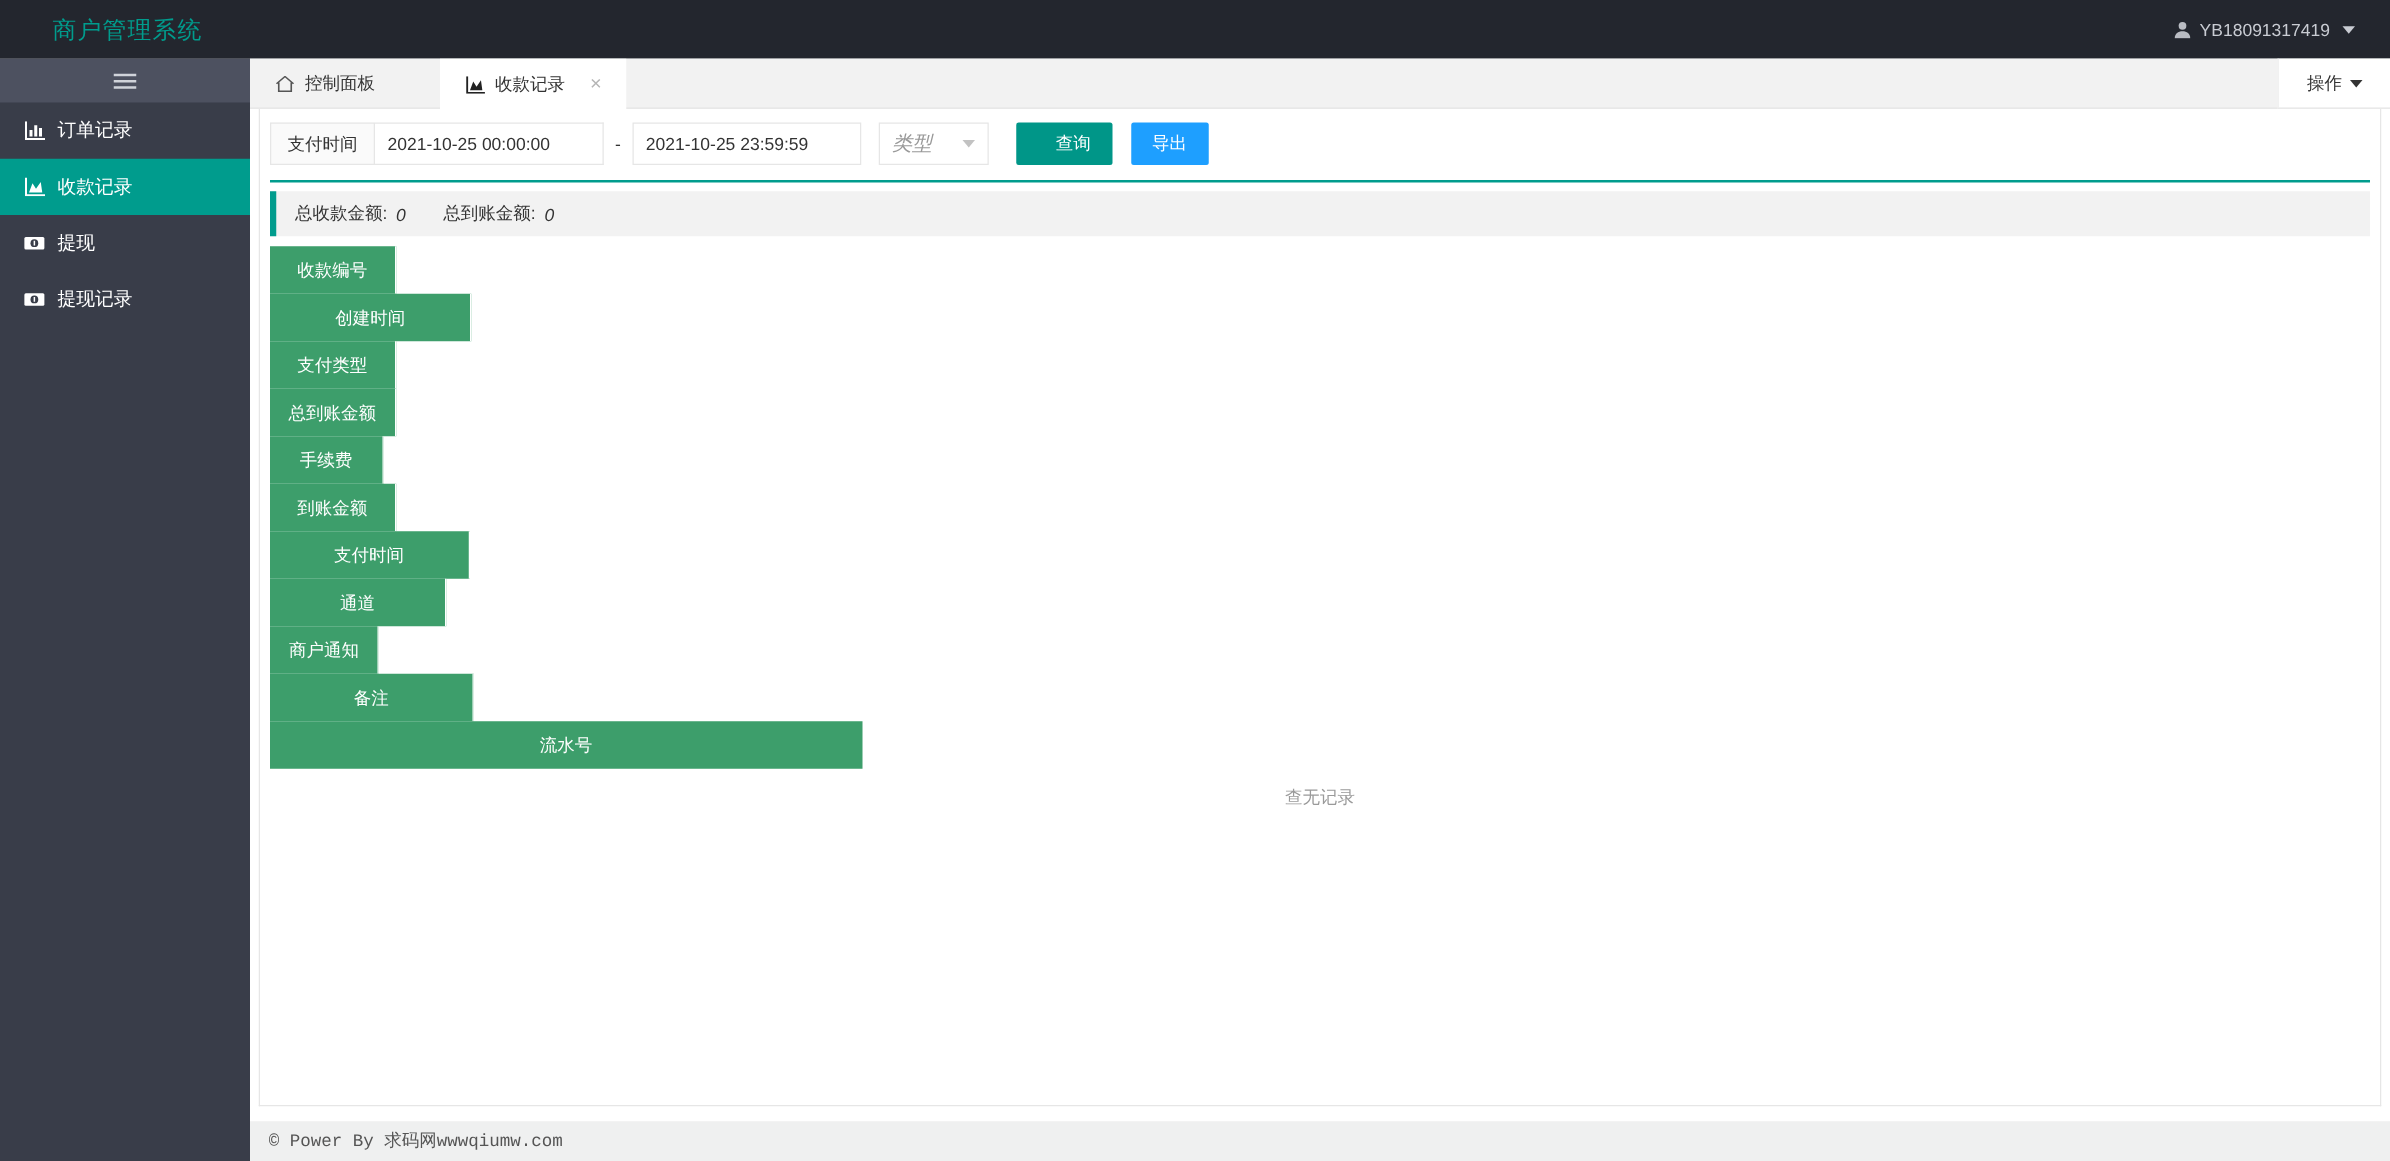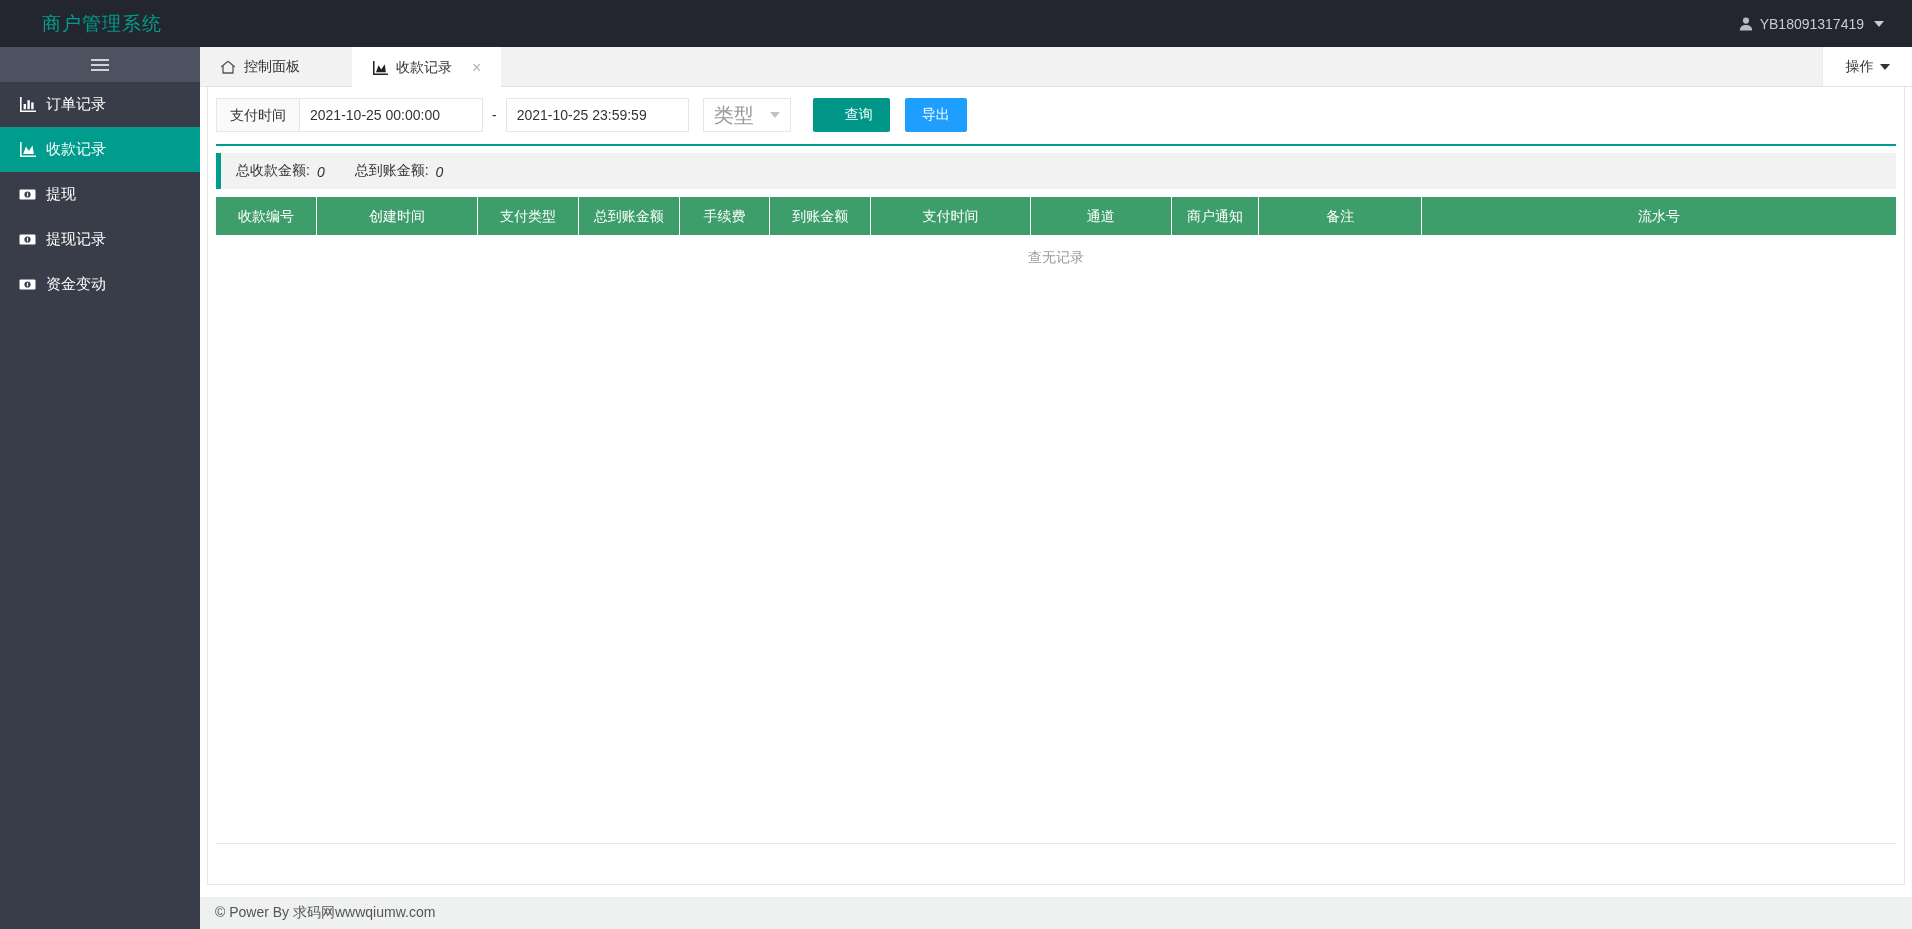"类型" .select-label { font-size: 20px -> 16px; font-style: none -> italic }
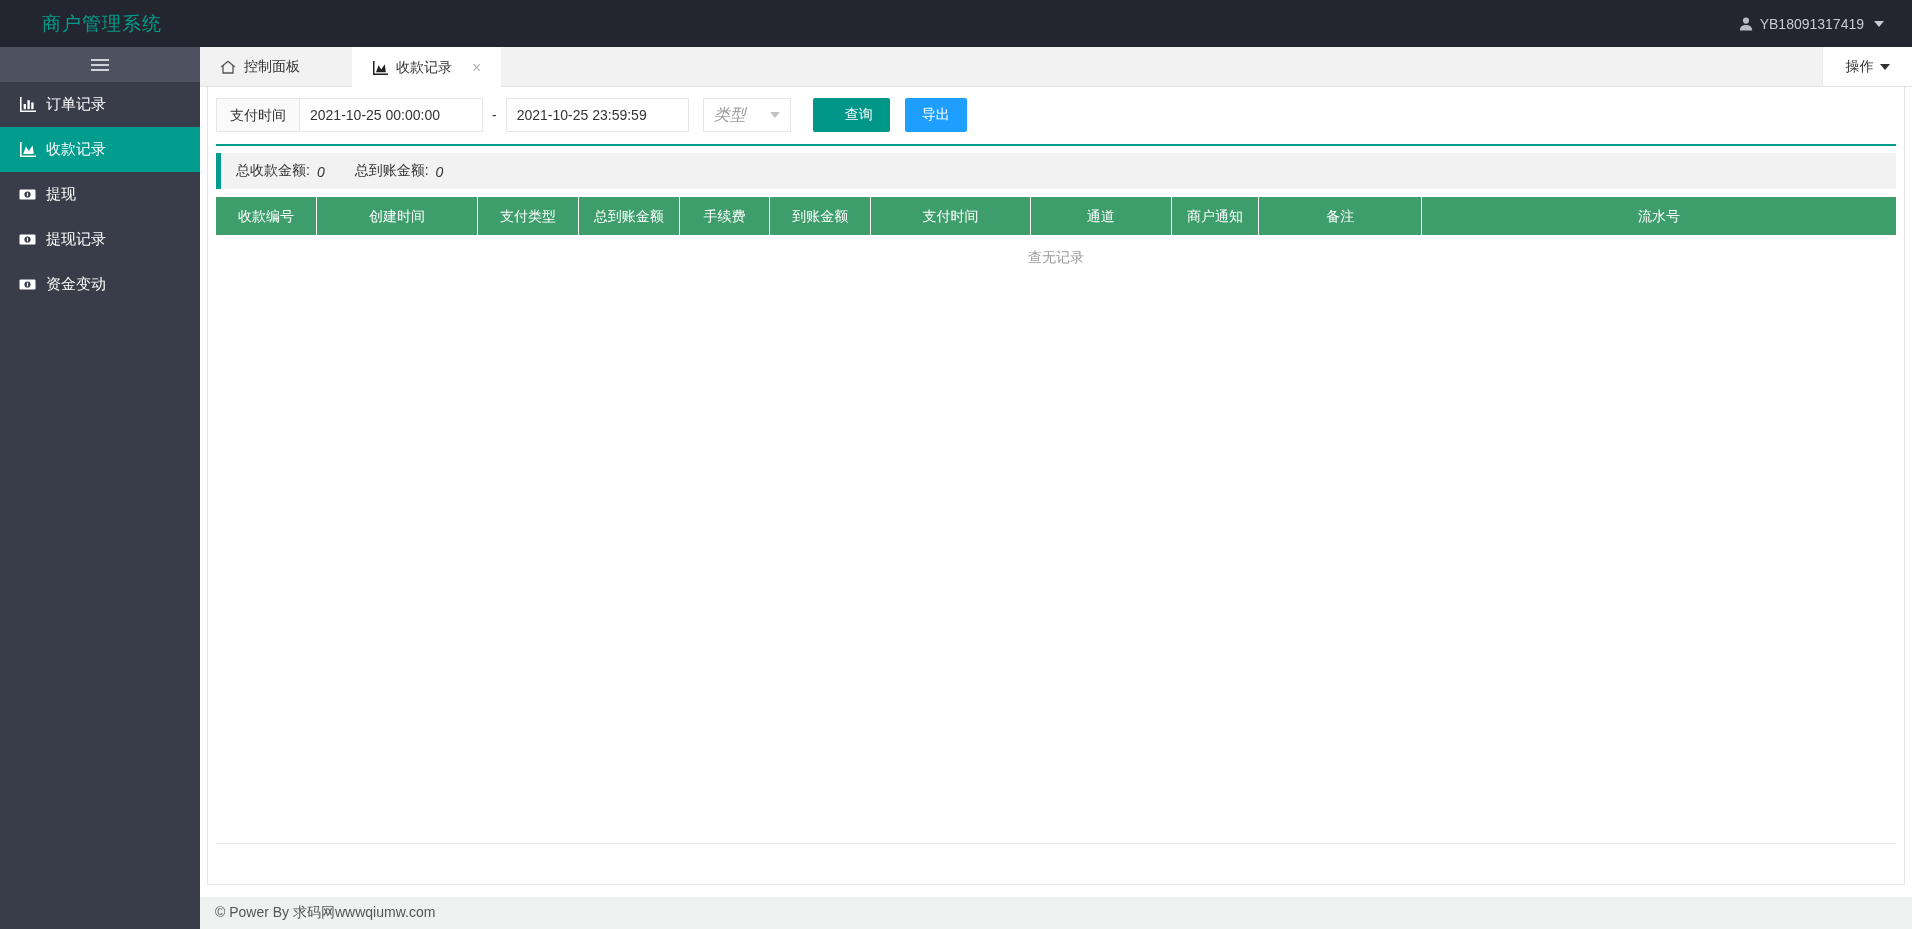"收款编号" .thead { flex-direction: none -> column }
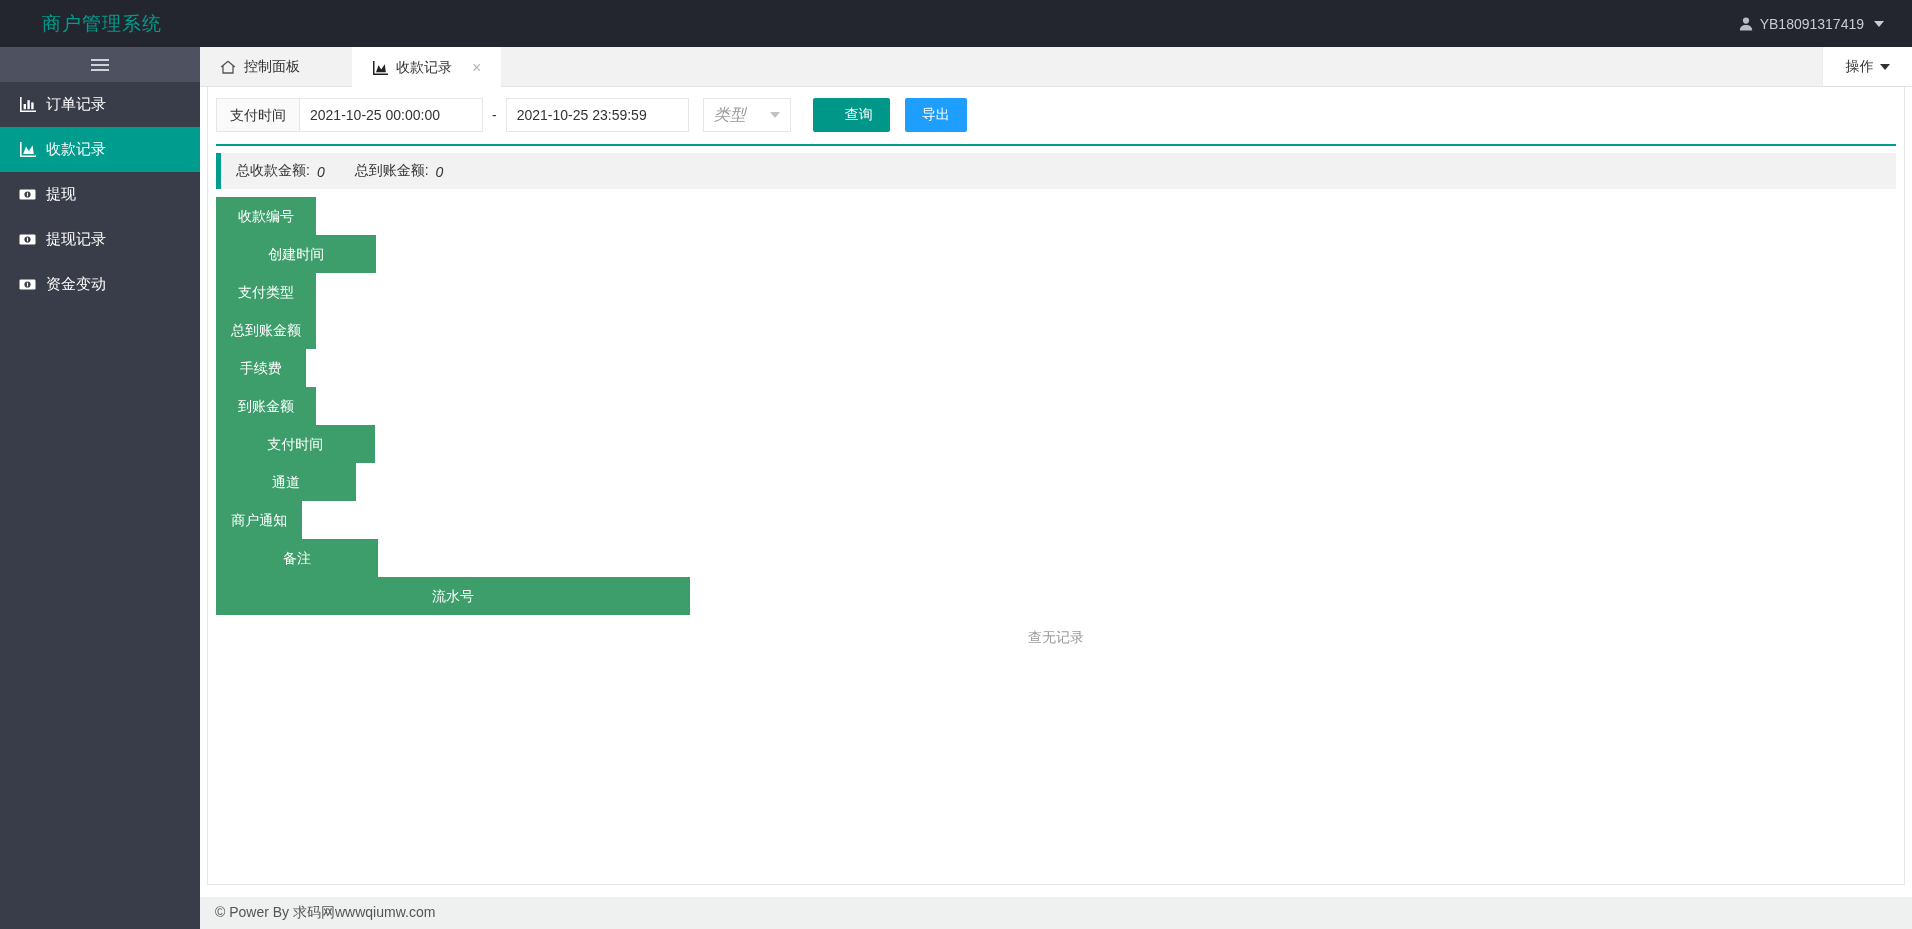"资金变动" div.menu-item { html: <div> <svg> <rect></rect> <circle></circle> <rect></rect> </svg> <span>资金变动</span> </div> -> none }
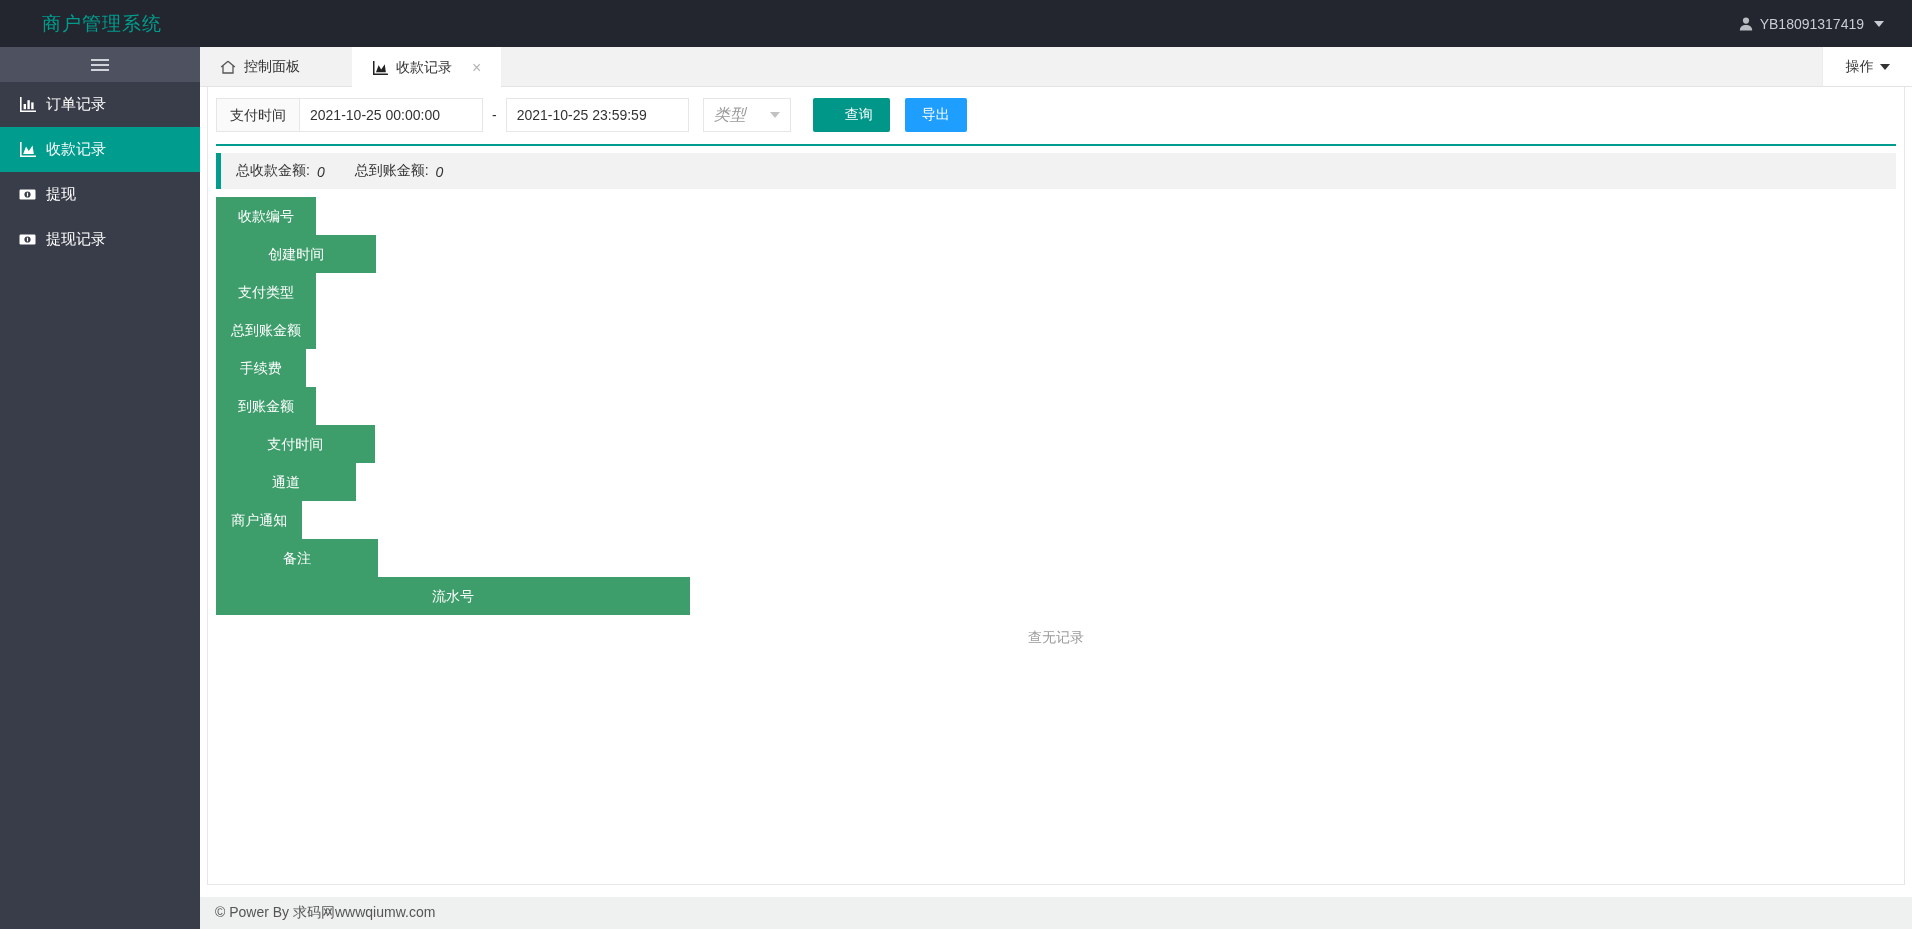"© Power By 求码网wwwqiumw.com" .footer { font-family: none -> Liberation Mono, monospace }
